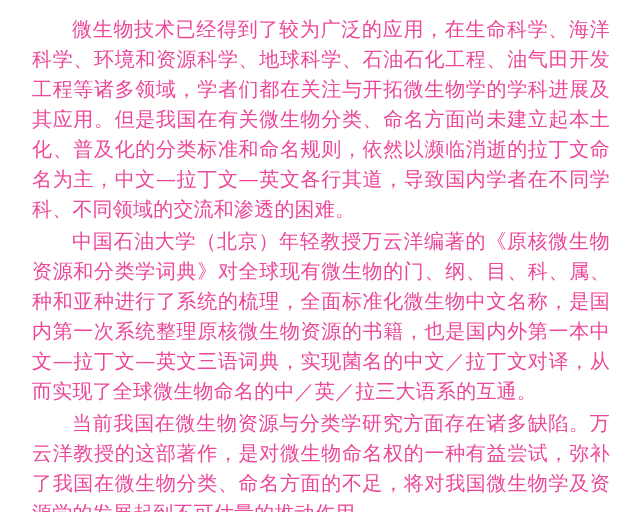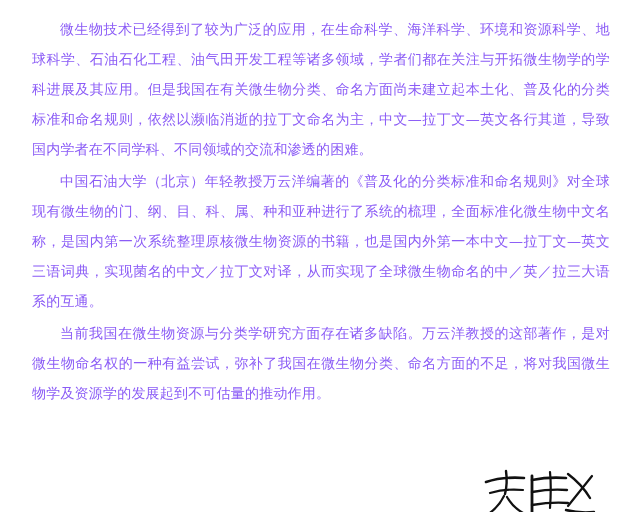"微生物技术已经得到了较为广泛的应用，在生命科学、海洋科学、环境和资源科学、地球科" .para { color: #8b5cf6 -> #ec4899; font-size: 14px -> 20px }
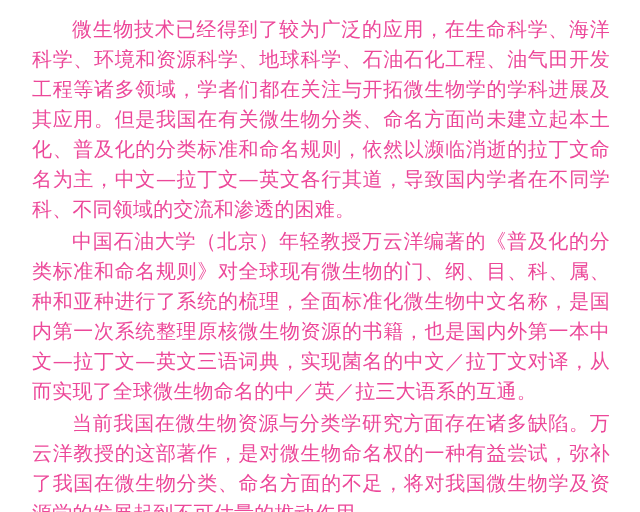"中国石油大学（北京）年轻教授万云洋编著的《普及化的分类标准和命名规则》对全球现有" p.para { text: 普及化的分类标准和命名规则 -> 原核微生物资源和分类学词典 }
